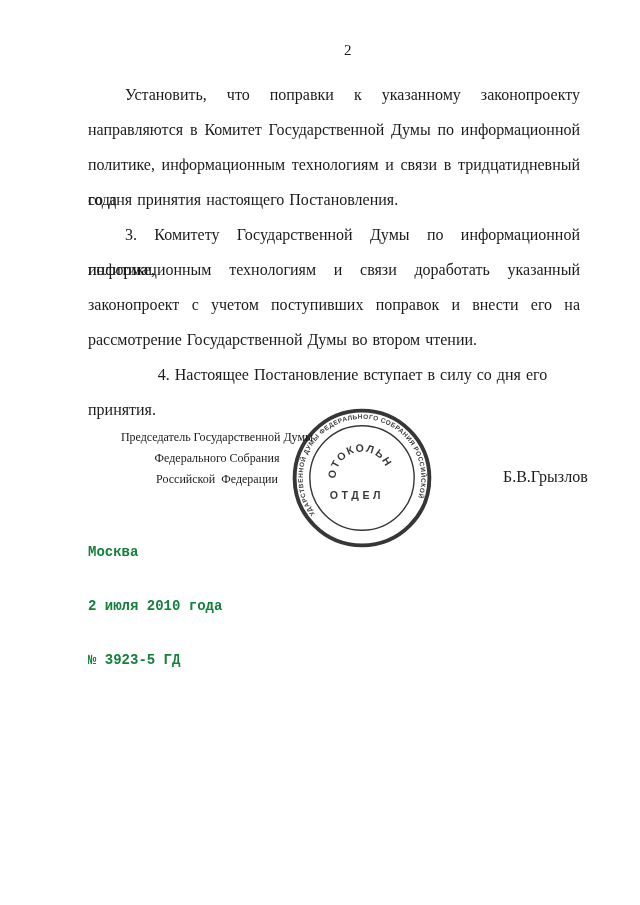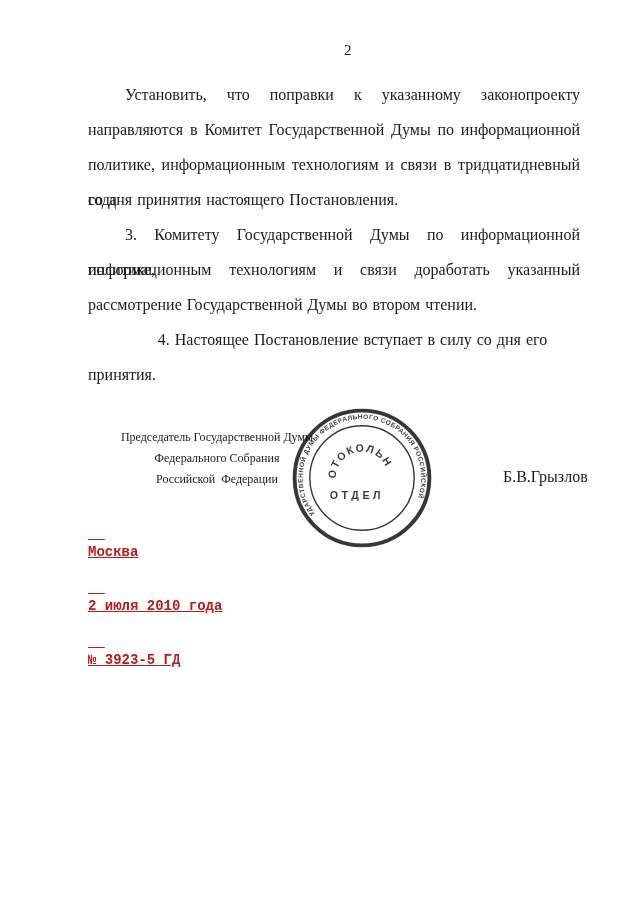"законопроект с учетом поступивших" div.line { html: none -> <div>законопроект с учетом поступивших поправок и внести его на</div> }
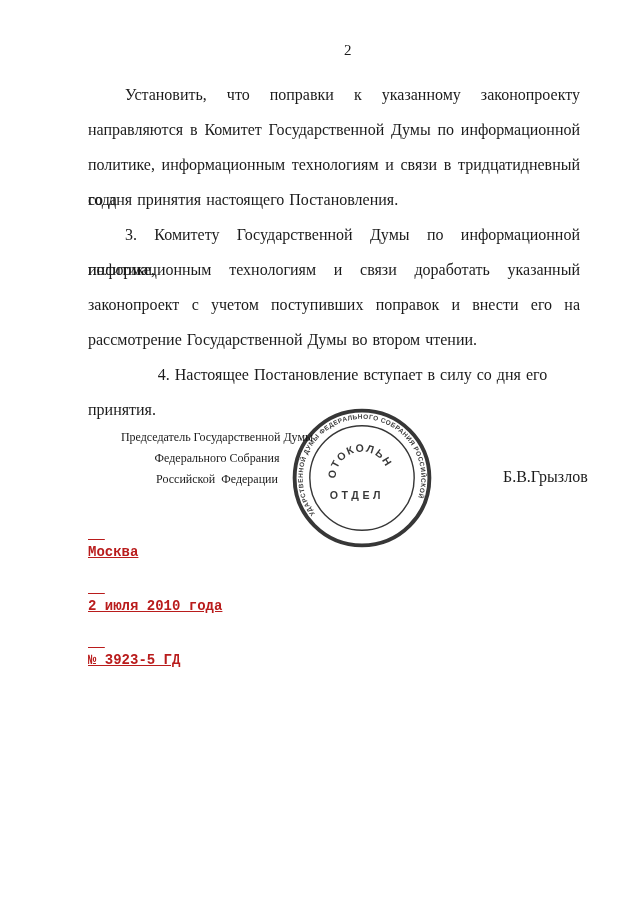"Москва" .footer-block { color: #b91c1c -> #15803d; text-decoration: underline -> none }
